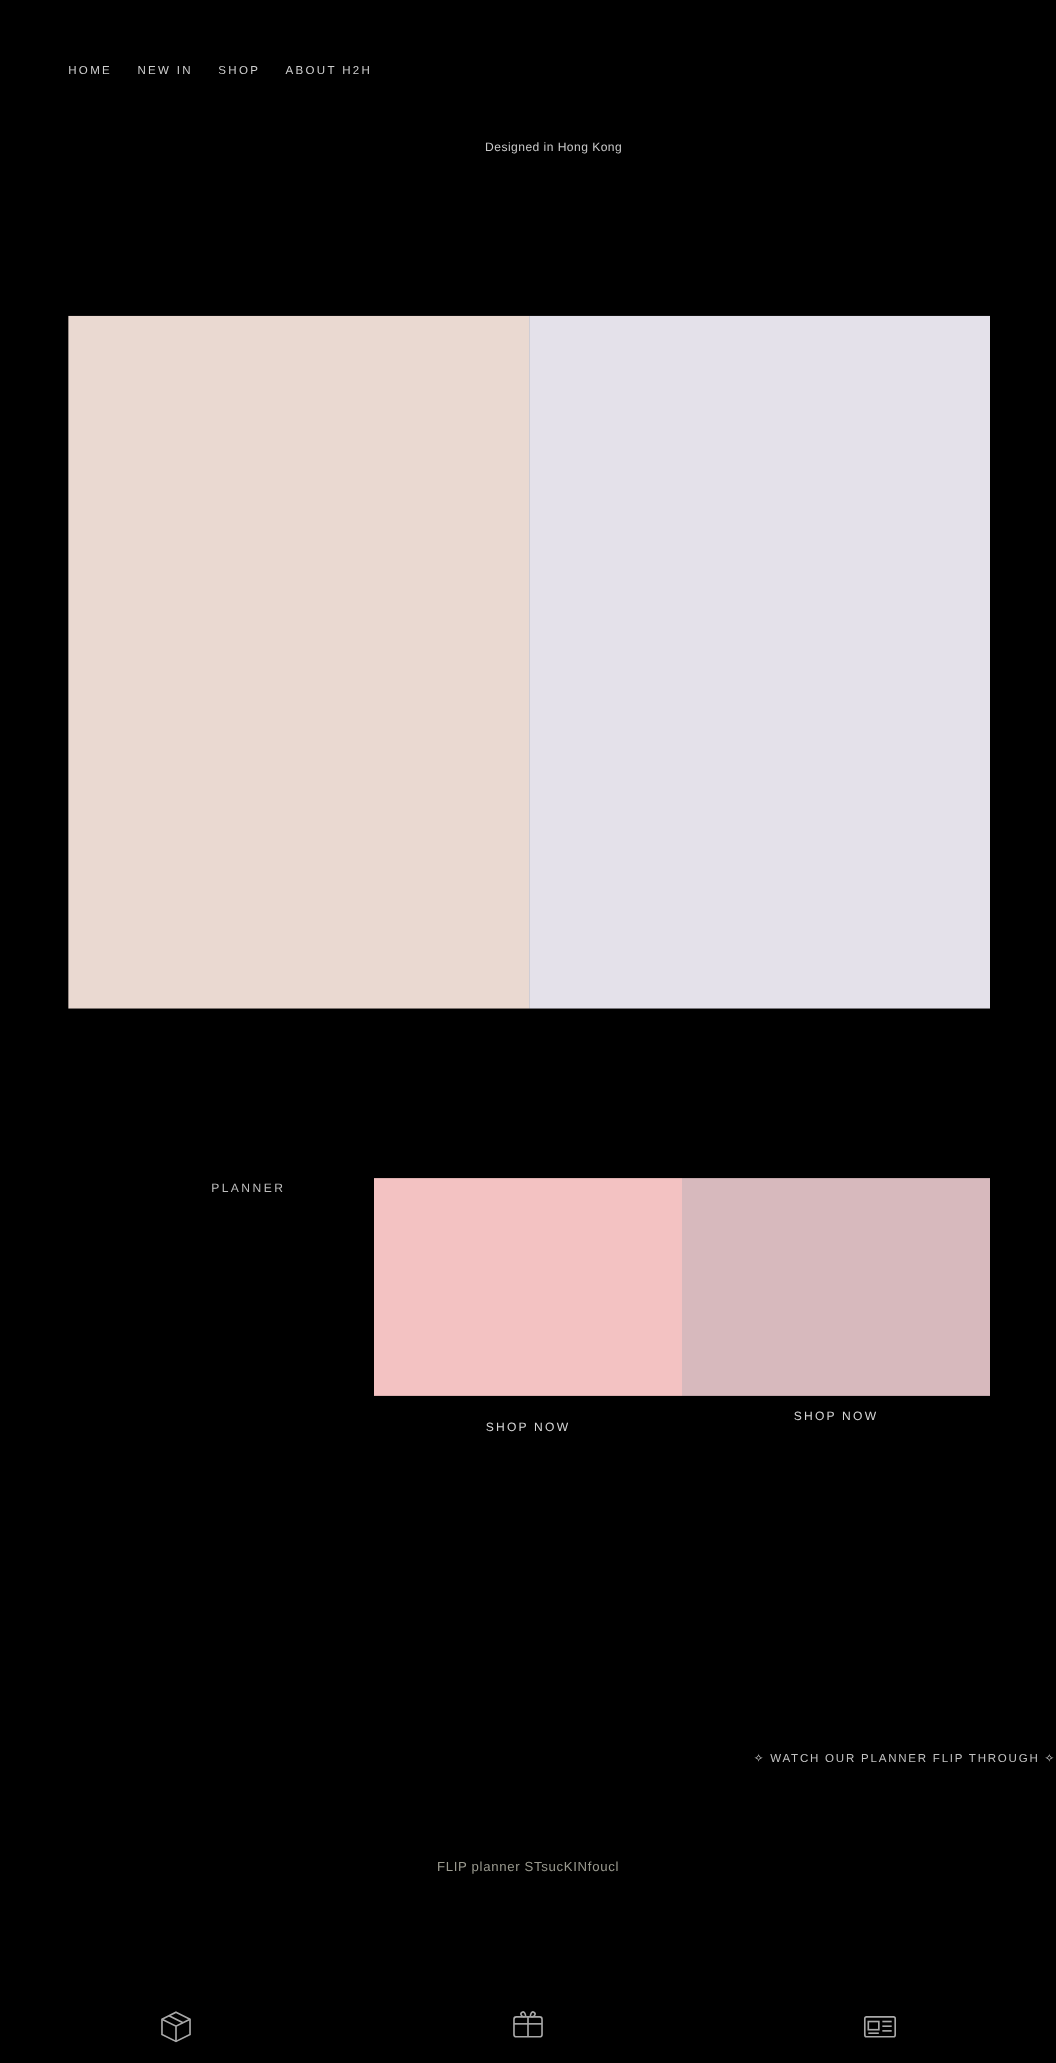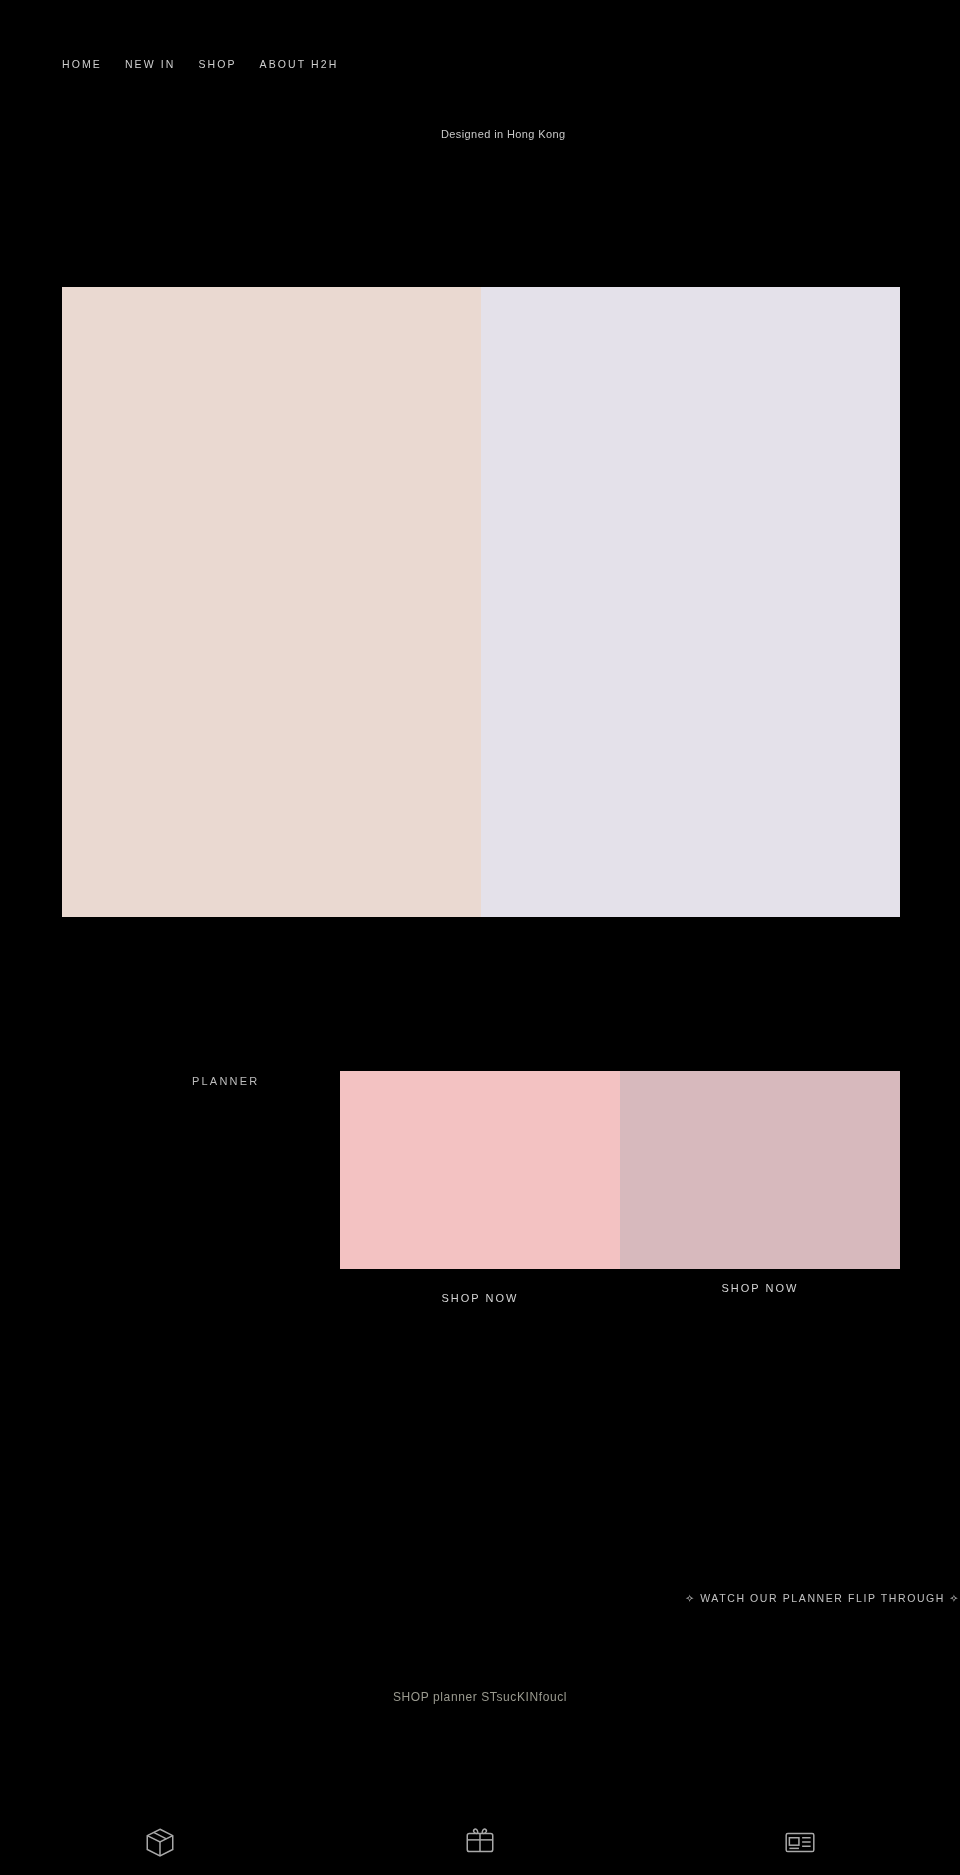"SHOP planner STsucKINfoucl" div.newsletter-title { text: SHOP -> FLIP }
